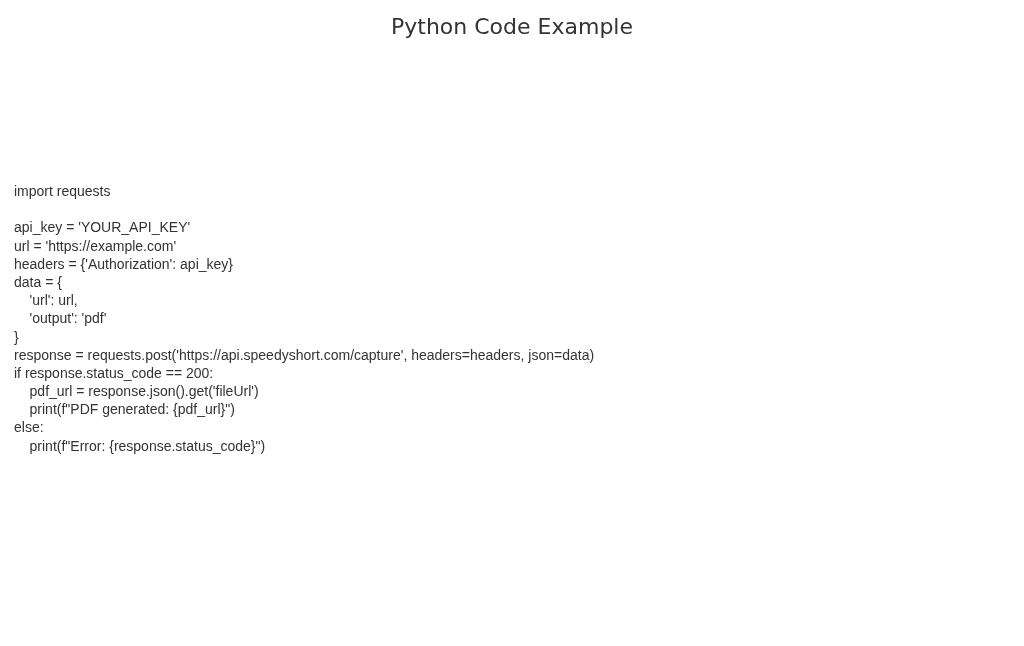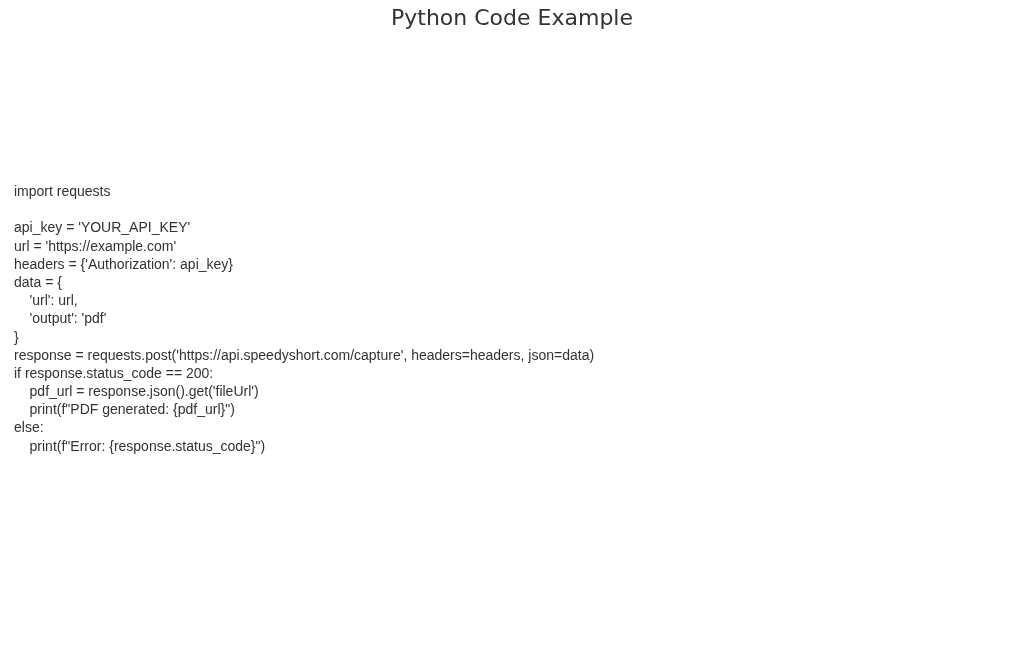"Python Code Example" .title { top: 5px -> 14px }
